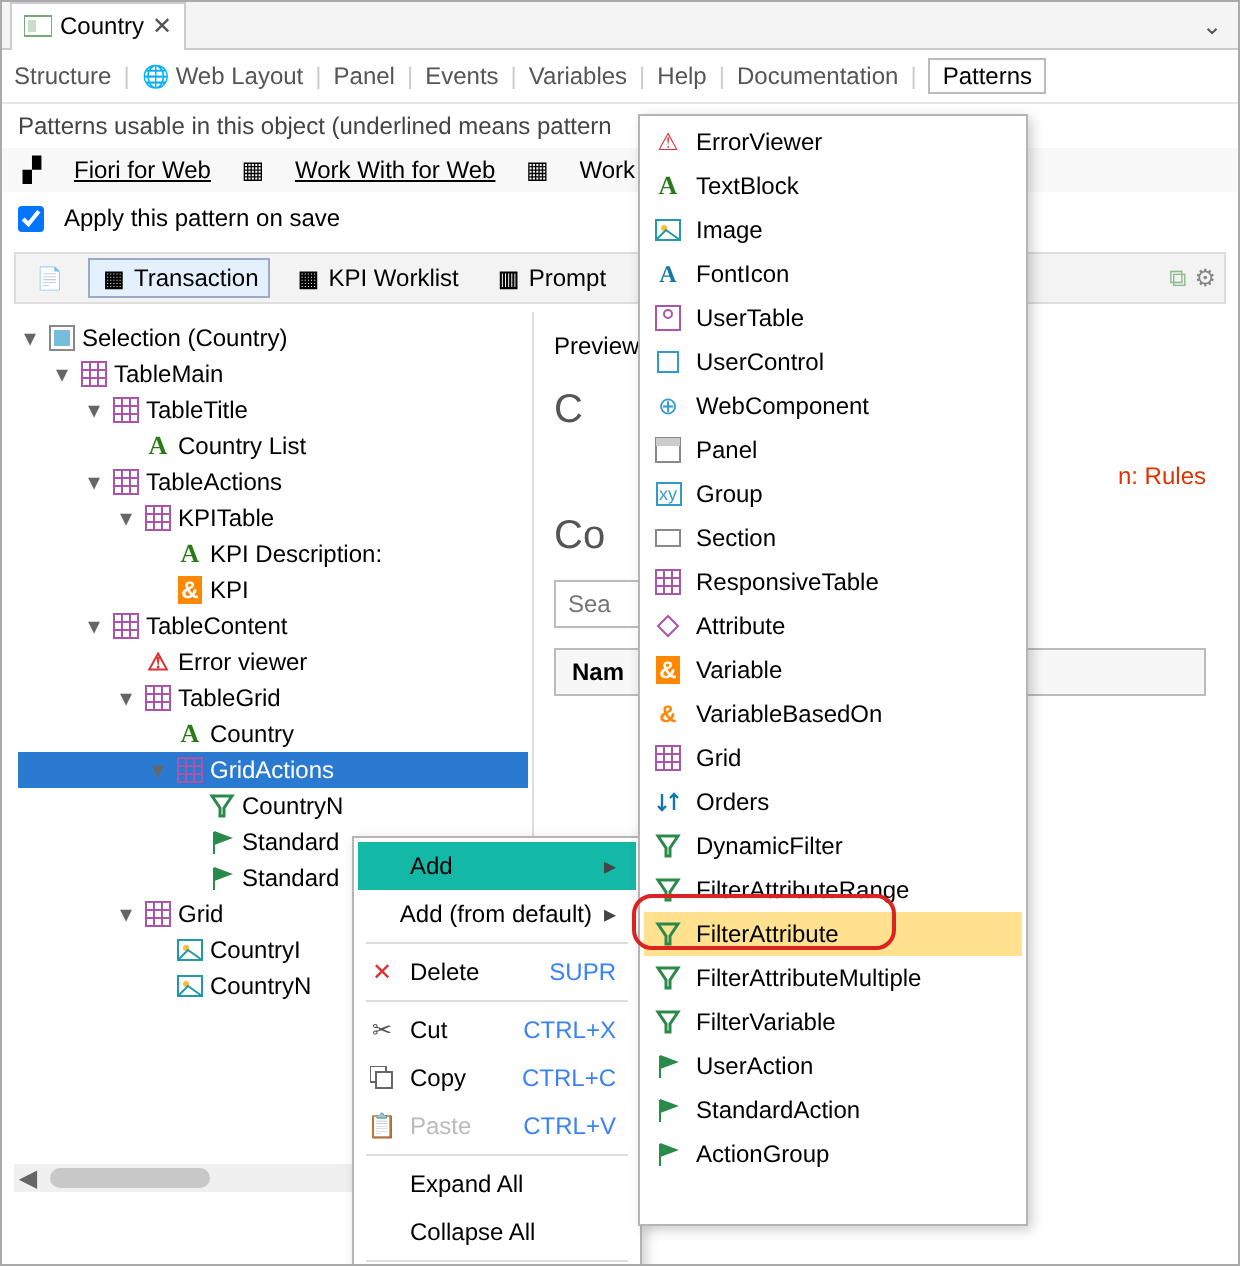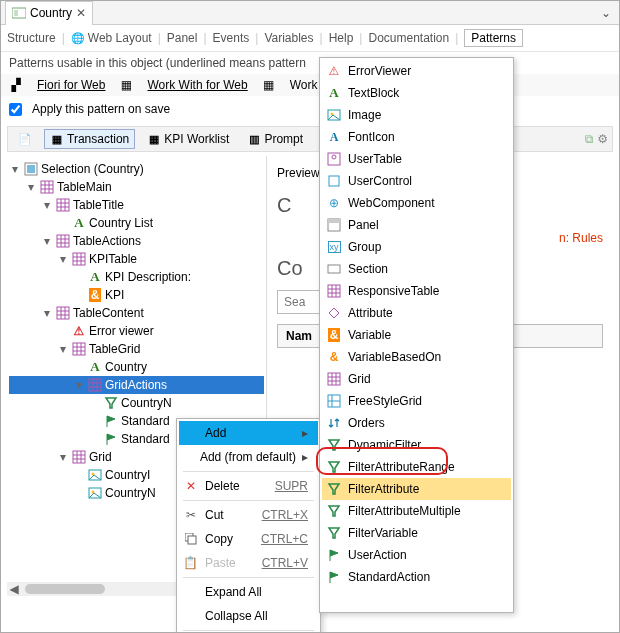"FreeStyleGrid" div.sm-item { html: <div> <span> <svg> <rect></rect> <line></line> <line></line> </svg> </span> <span>FreeStyleGrid</span> </div> -> none }
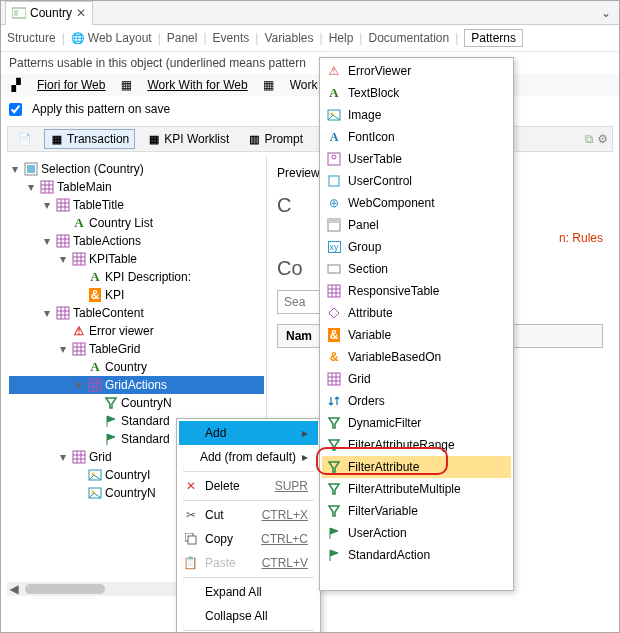"Add" .ctx-item.highlight { background: #0ea5e9 -> #14b8a6 }
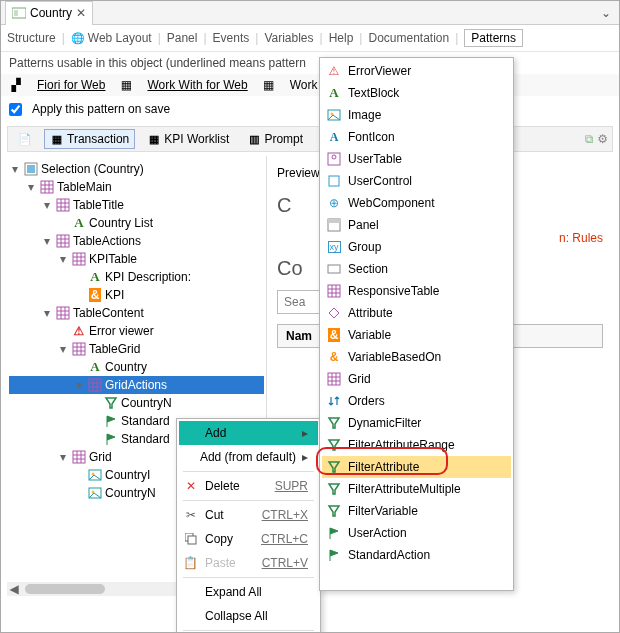"SUPR" .ctx-item .shortcut { color: #737373 -> #3b82f6; text-decoration: underline -> none }
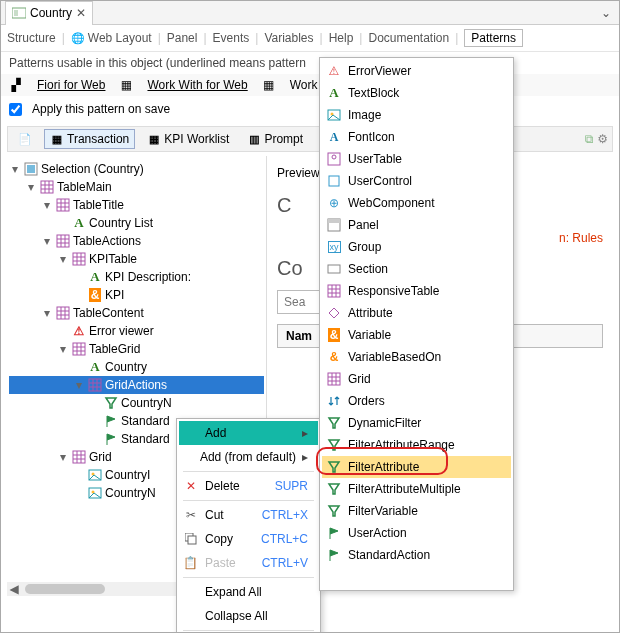"ActionGroup" div.sm-item { html: none -> <div> <span> <svg> <path></path> </svg> </span> <span>ActionGroup</span> </div> }
